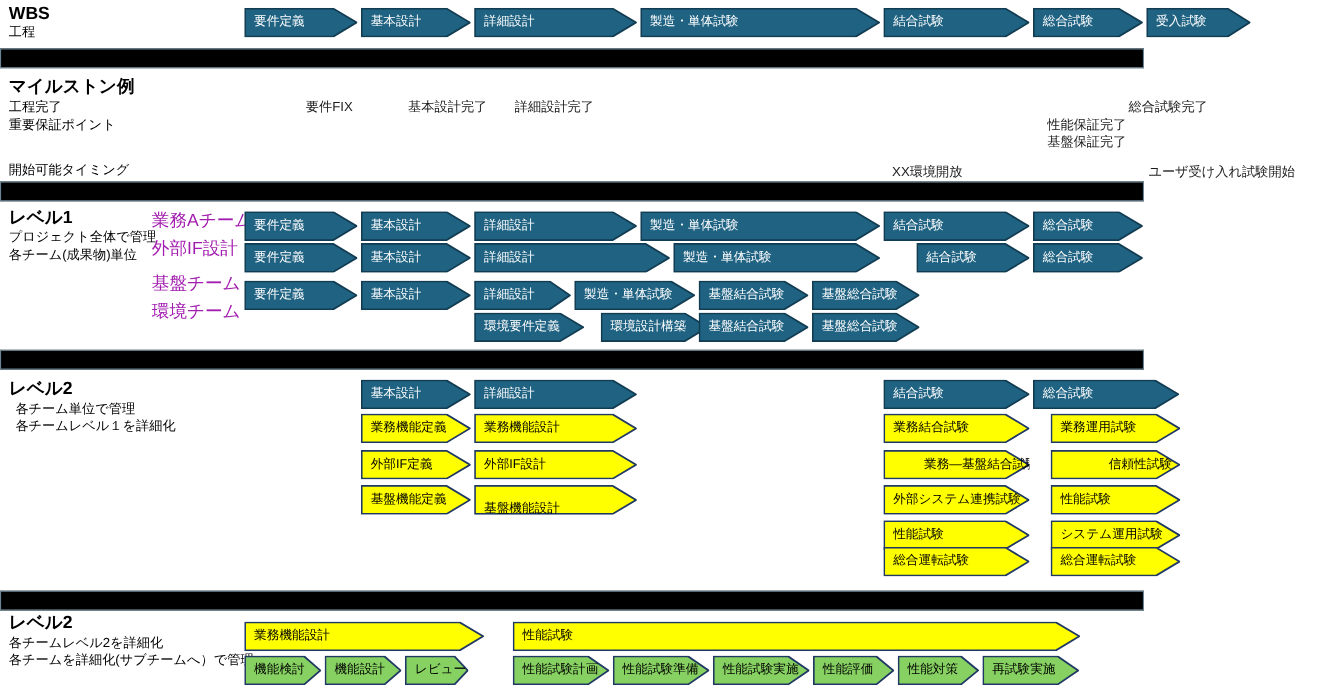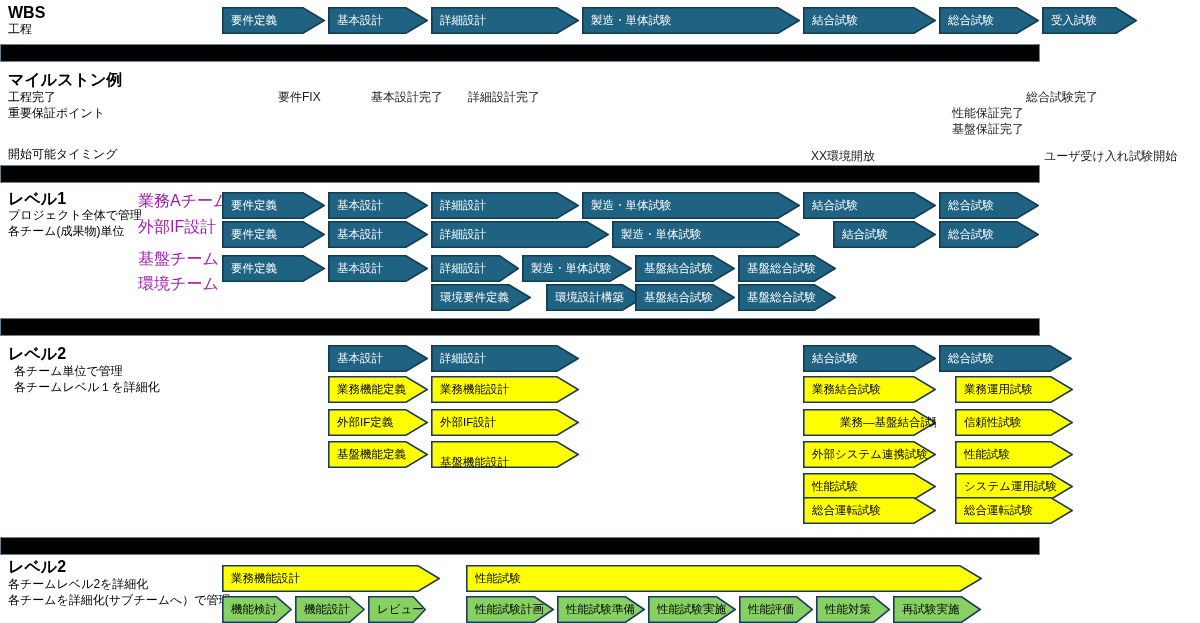"信頼性試験" div.arrow { padding-left: none -> 44px }
